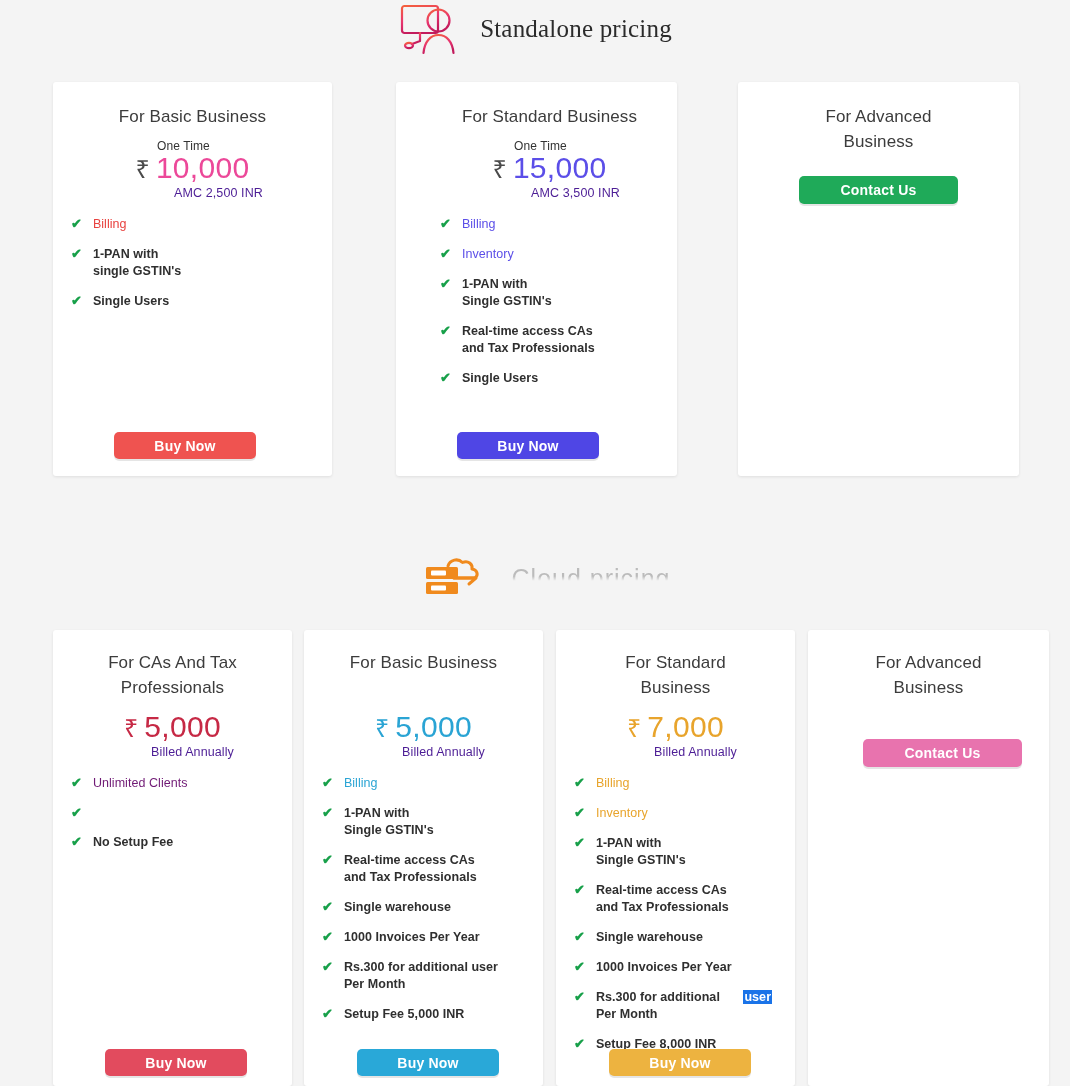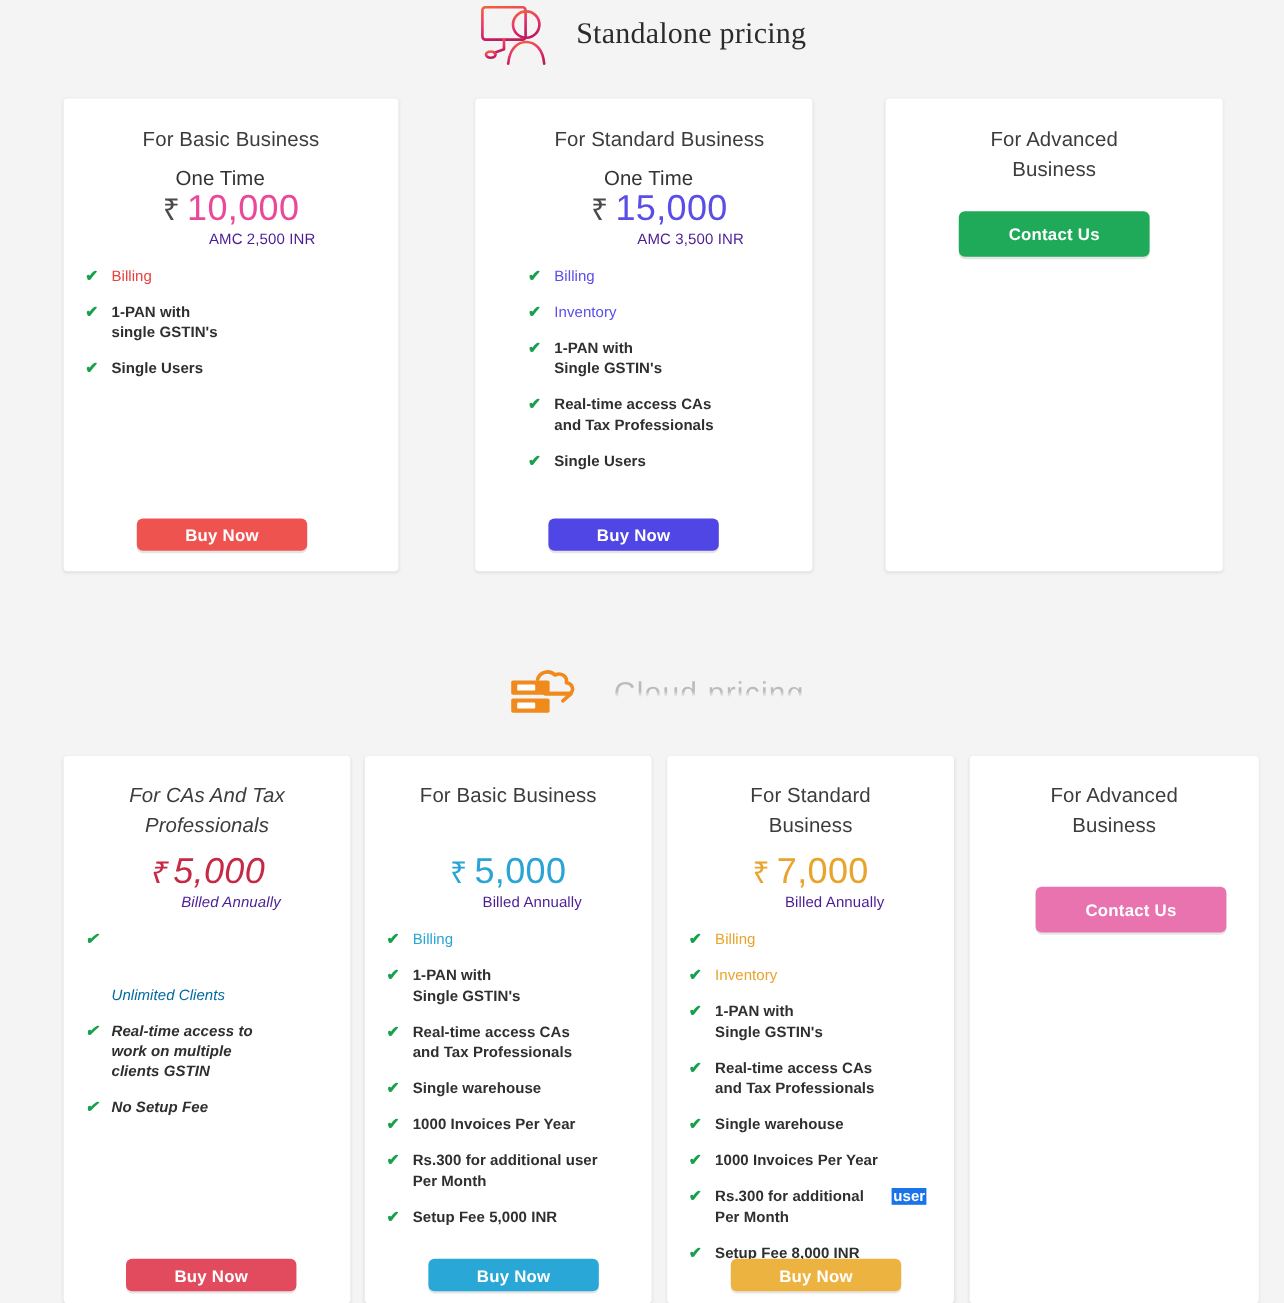"One Time" .one-time { font-size: 17px -> 12px }
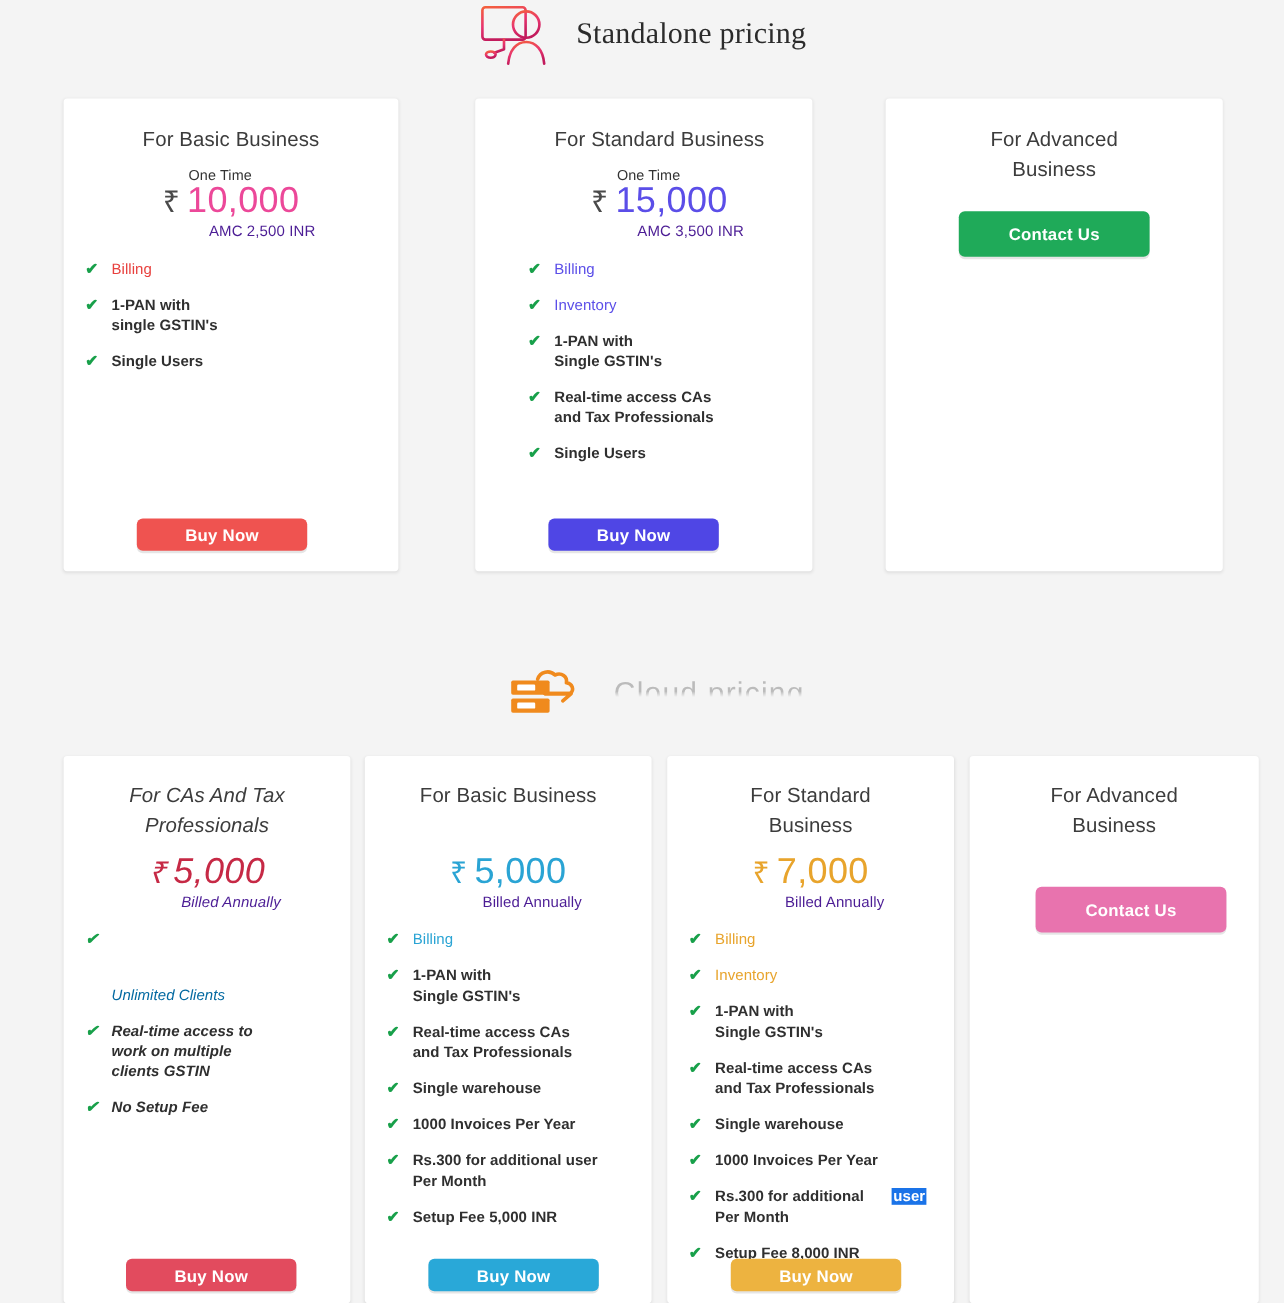"Contact Us" .btn.contact { height: 38px -> 28px }
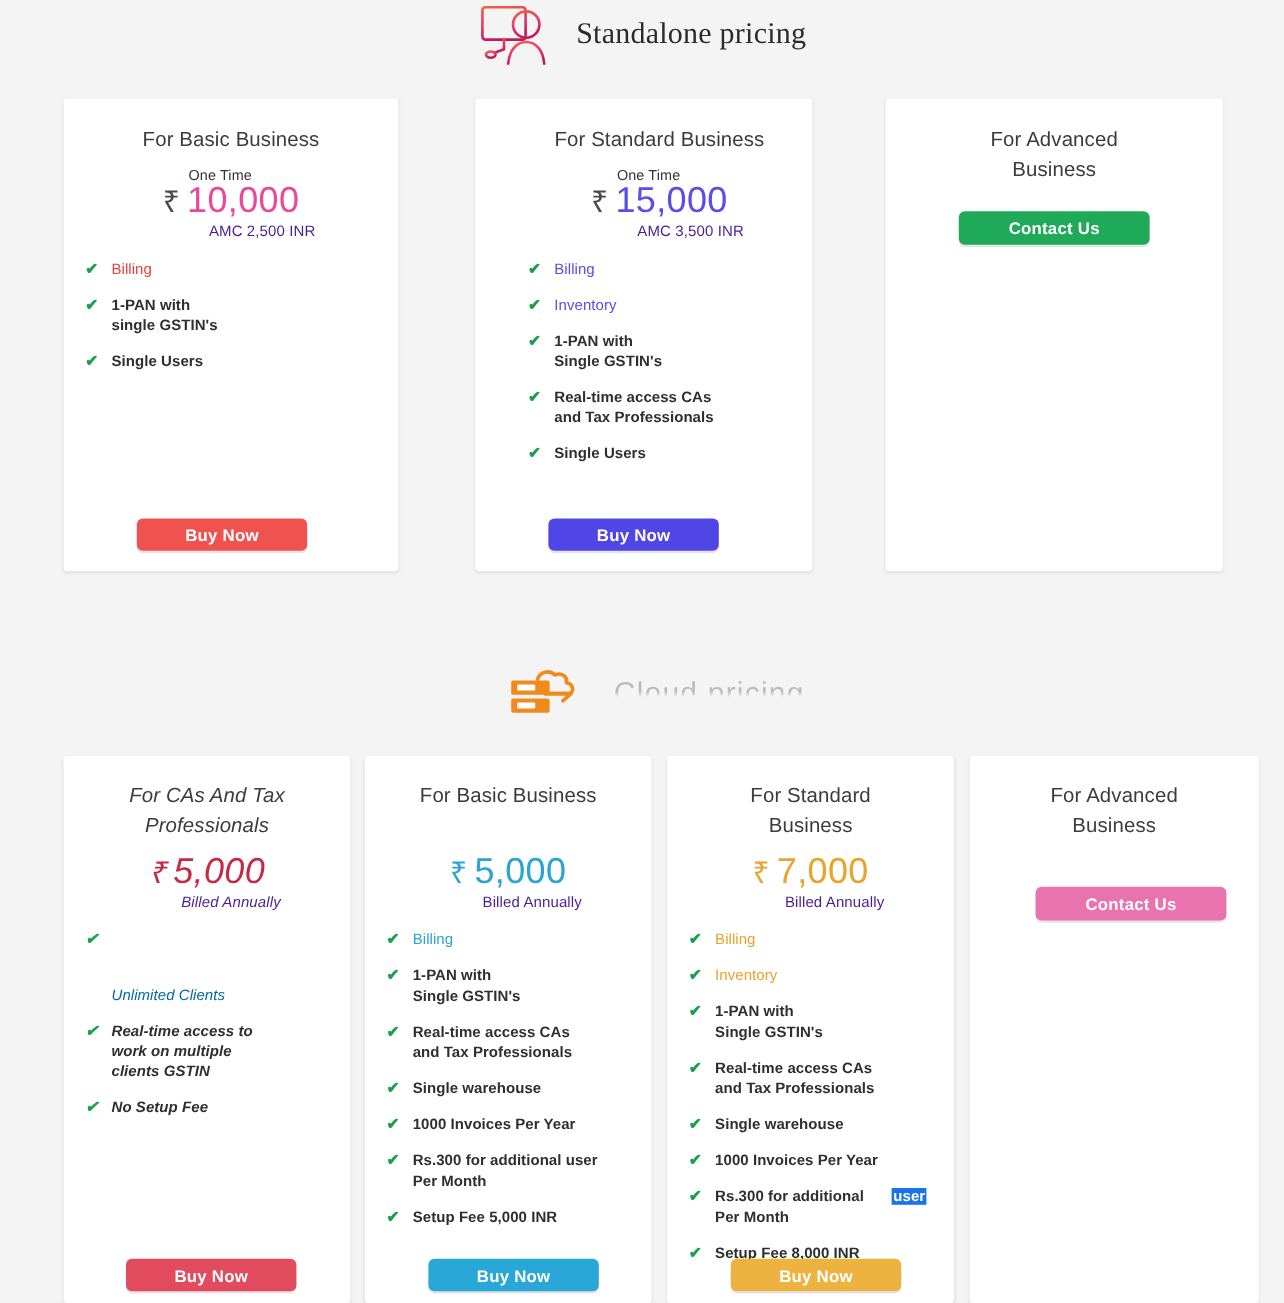"For CAs And Tax" div.card { font-style: italic -> none }
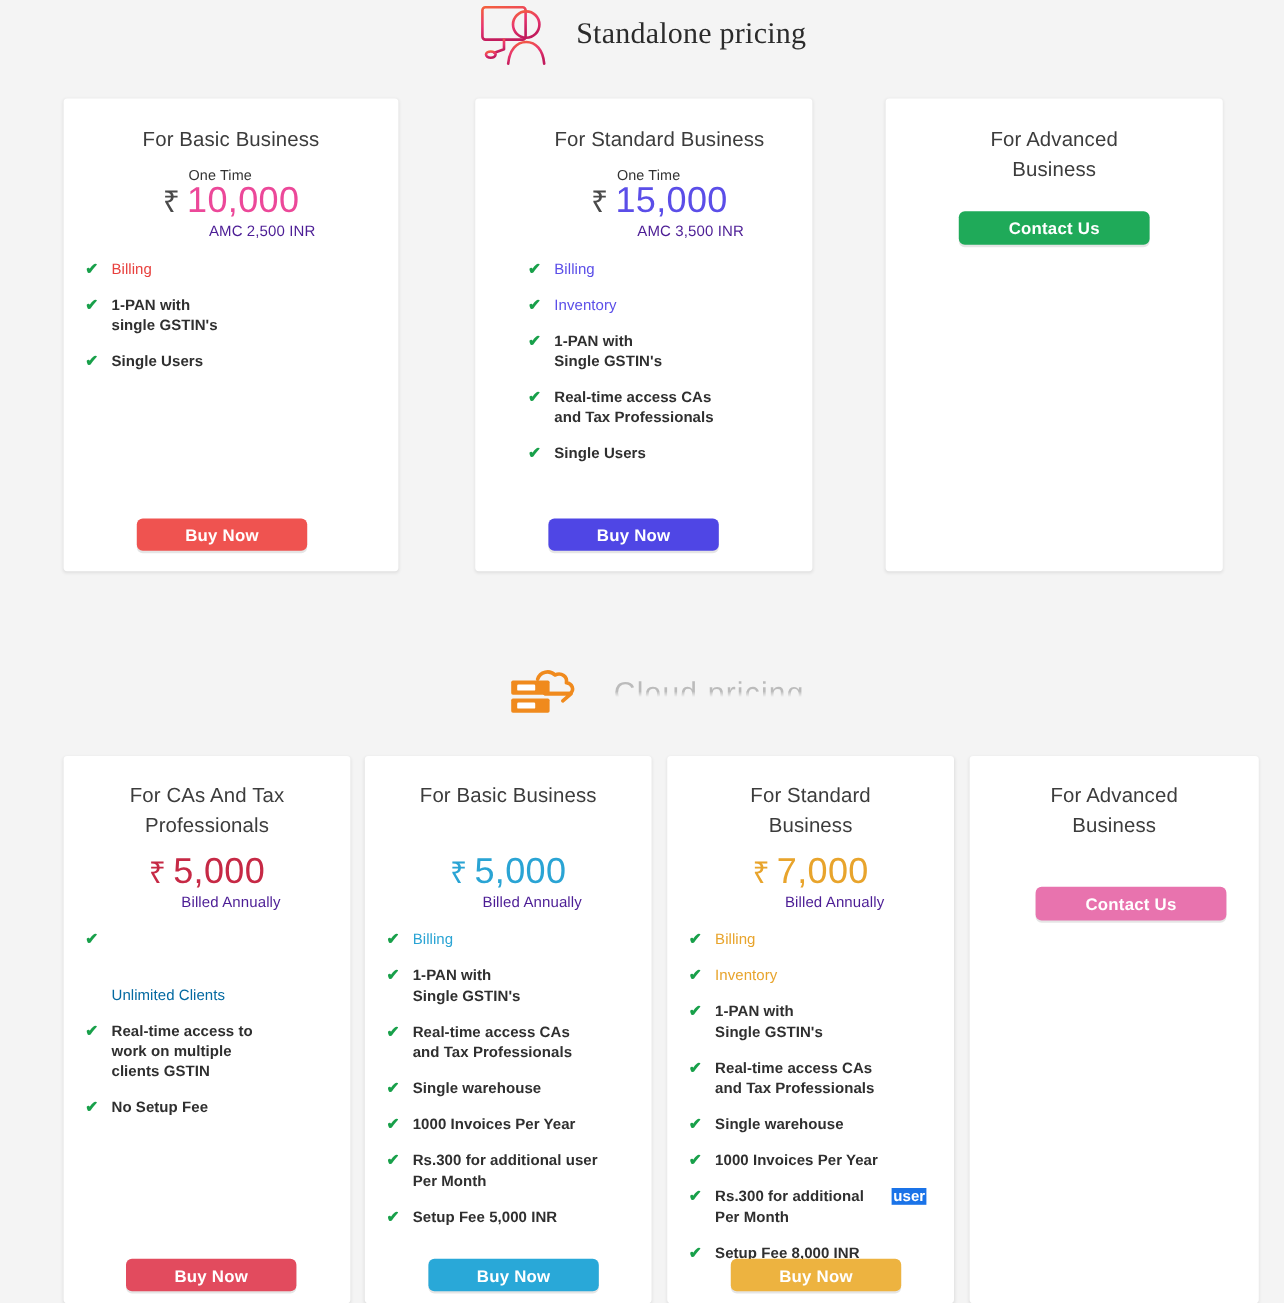"Unlimited Clients" span.feature-text { color: #0369a1 -> #701a75; margin-top: 46px -> none }
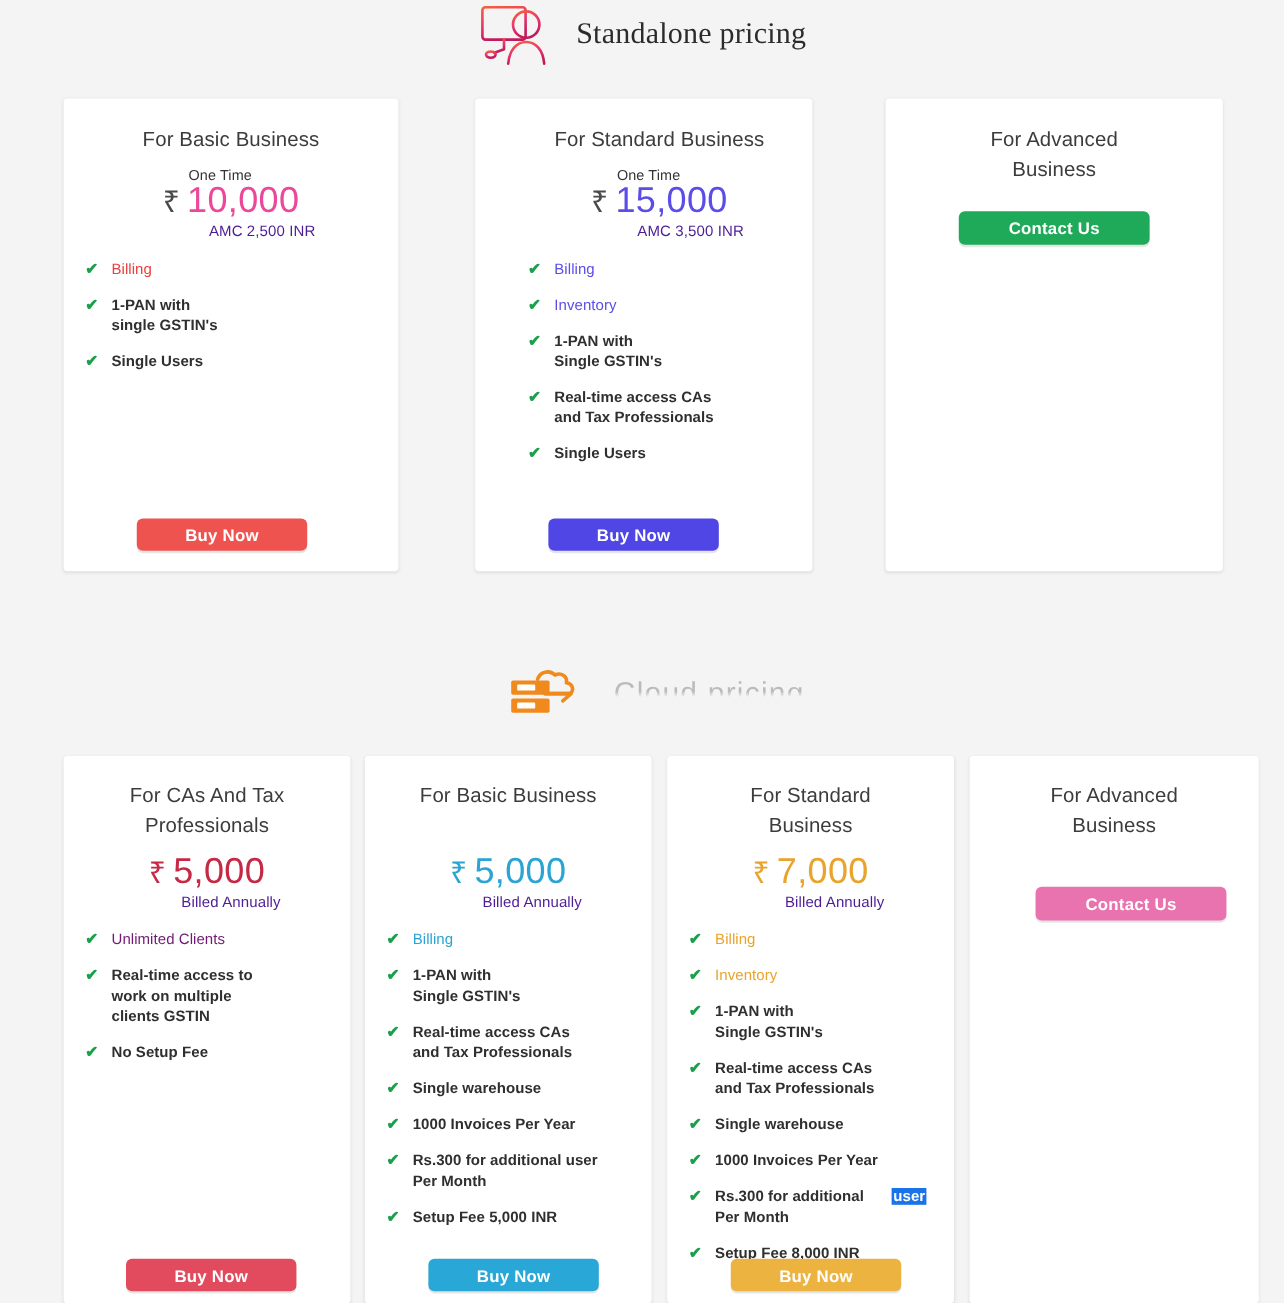"Real-time access to" span.feature-text { html: <span>Real-time access to<br>work on multiple<br>clients GSTIN</span> -> none }
